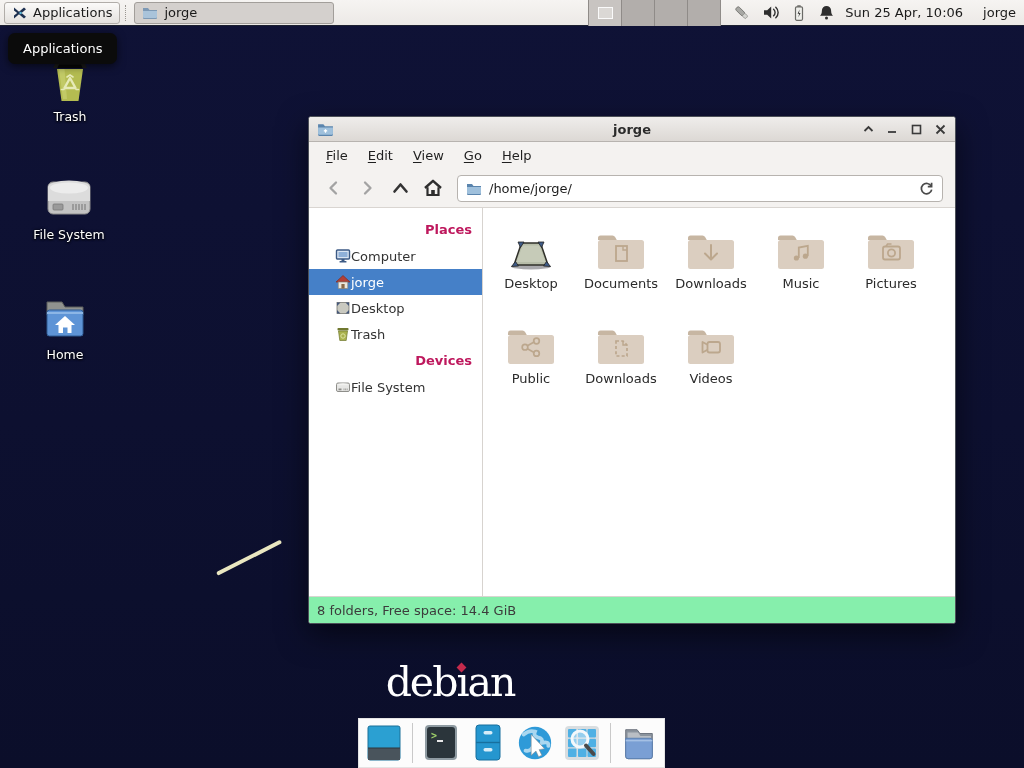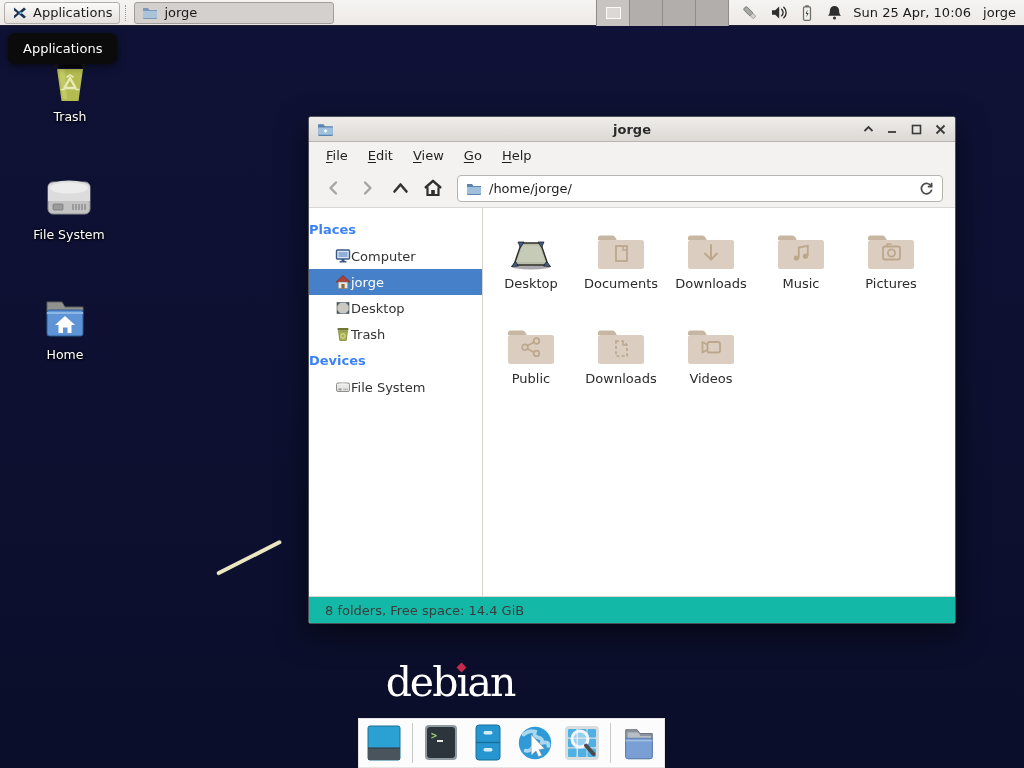"Sun 25 Apr, 10:06" .clock { margin-right: 12px -> 20px }
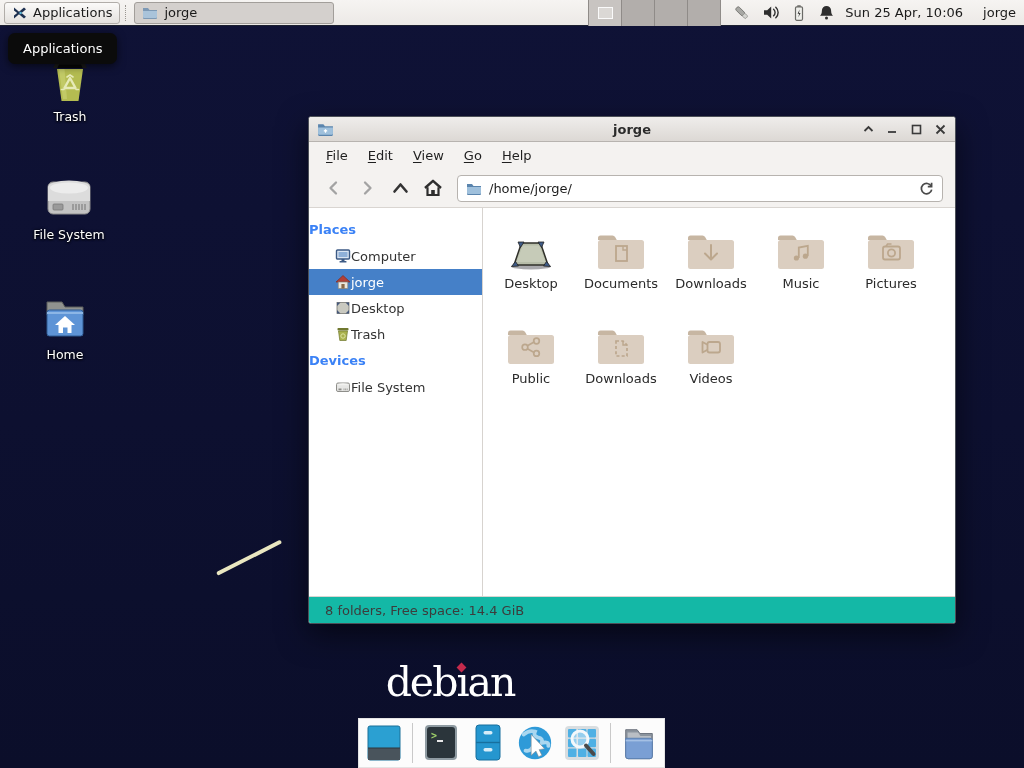"Places" .side-heading { color: #3b82f6 -> #be185d; text-align: none -> right }
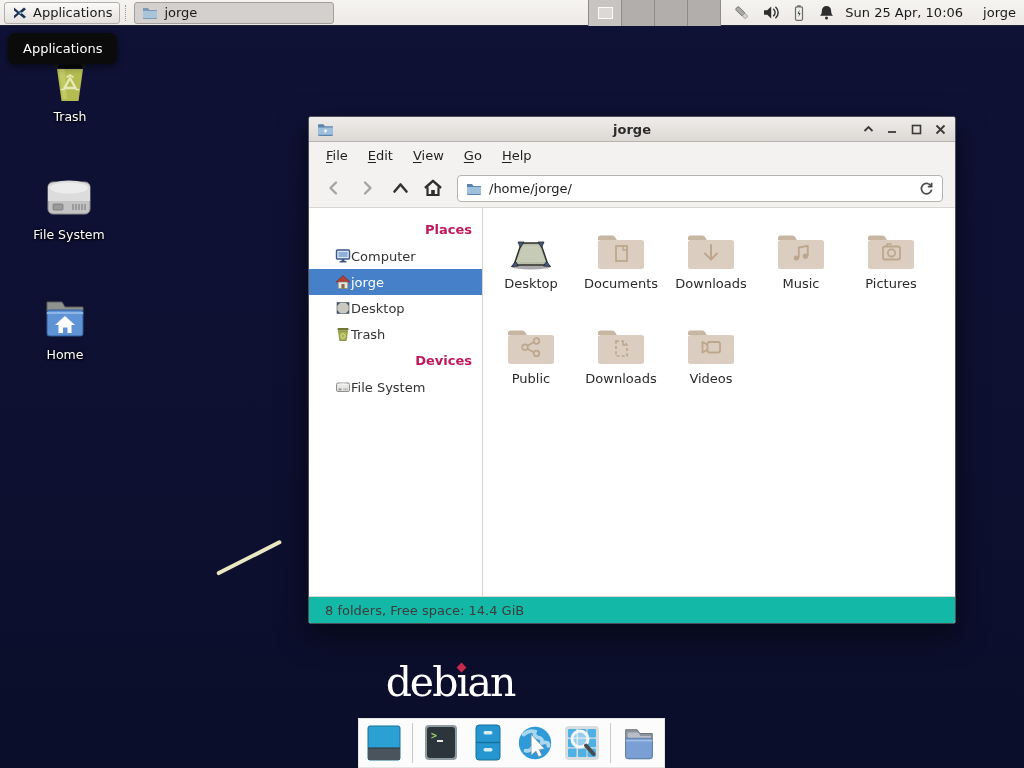"8 folders, Free space: 14.4" .statusbar { background: #14b8a6 -> #86efac; padding-left: 16px -> 8px }
